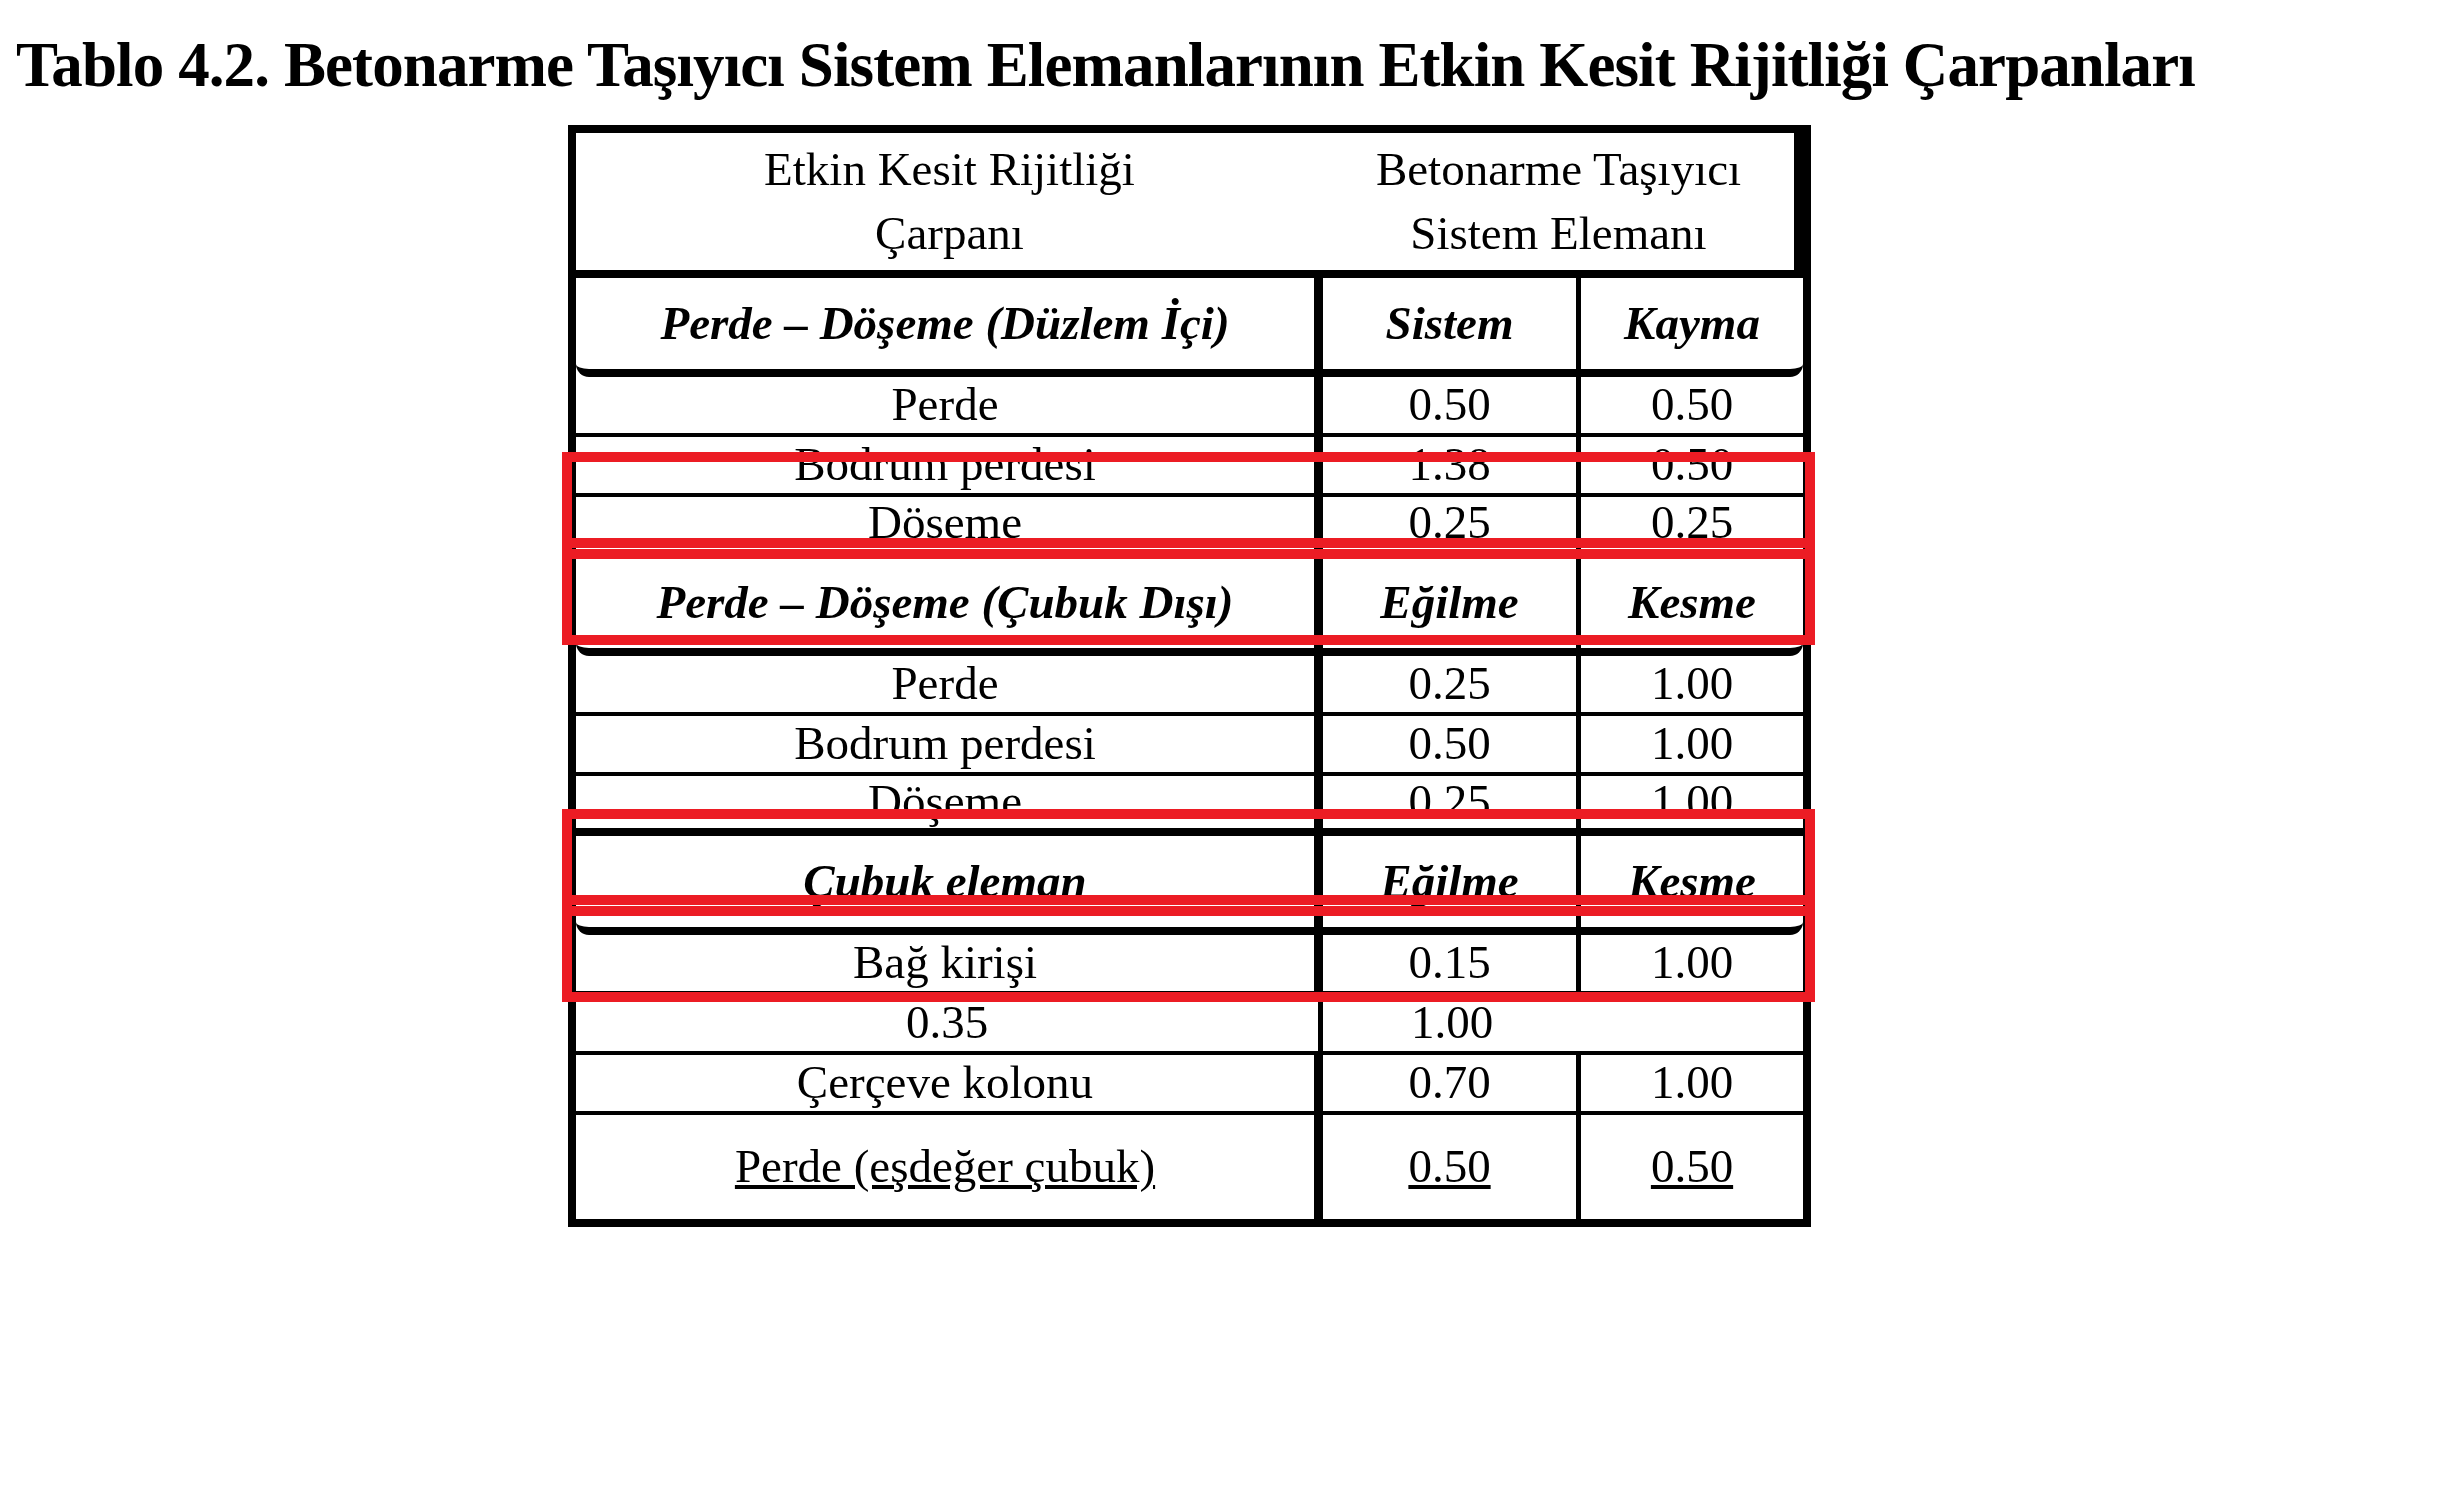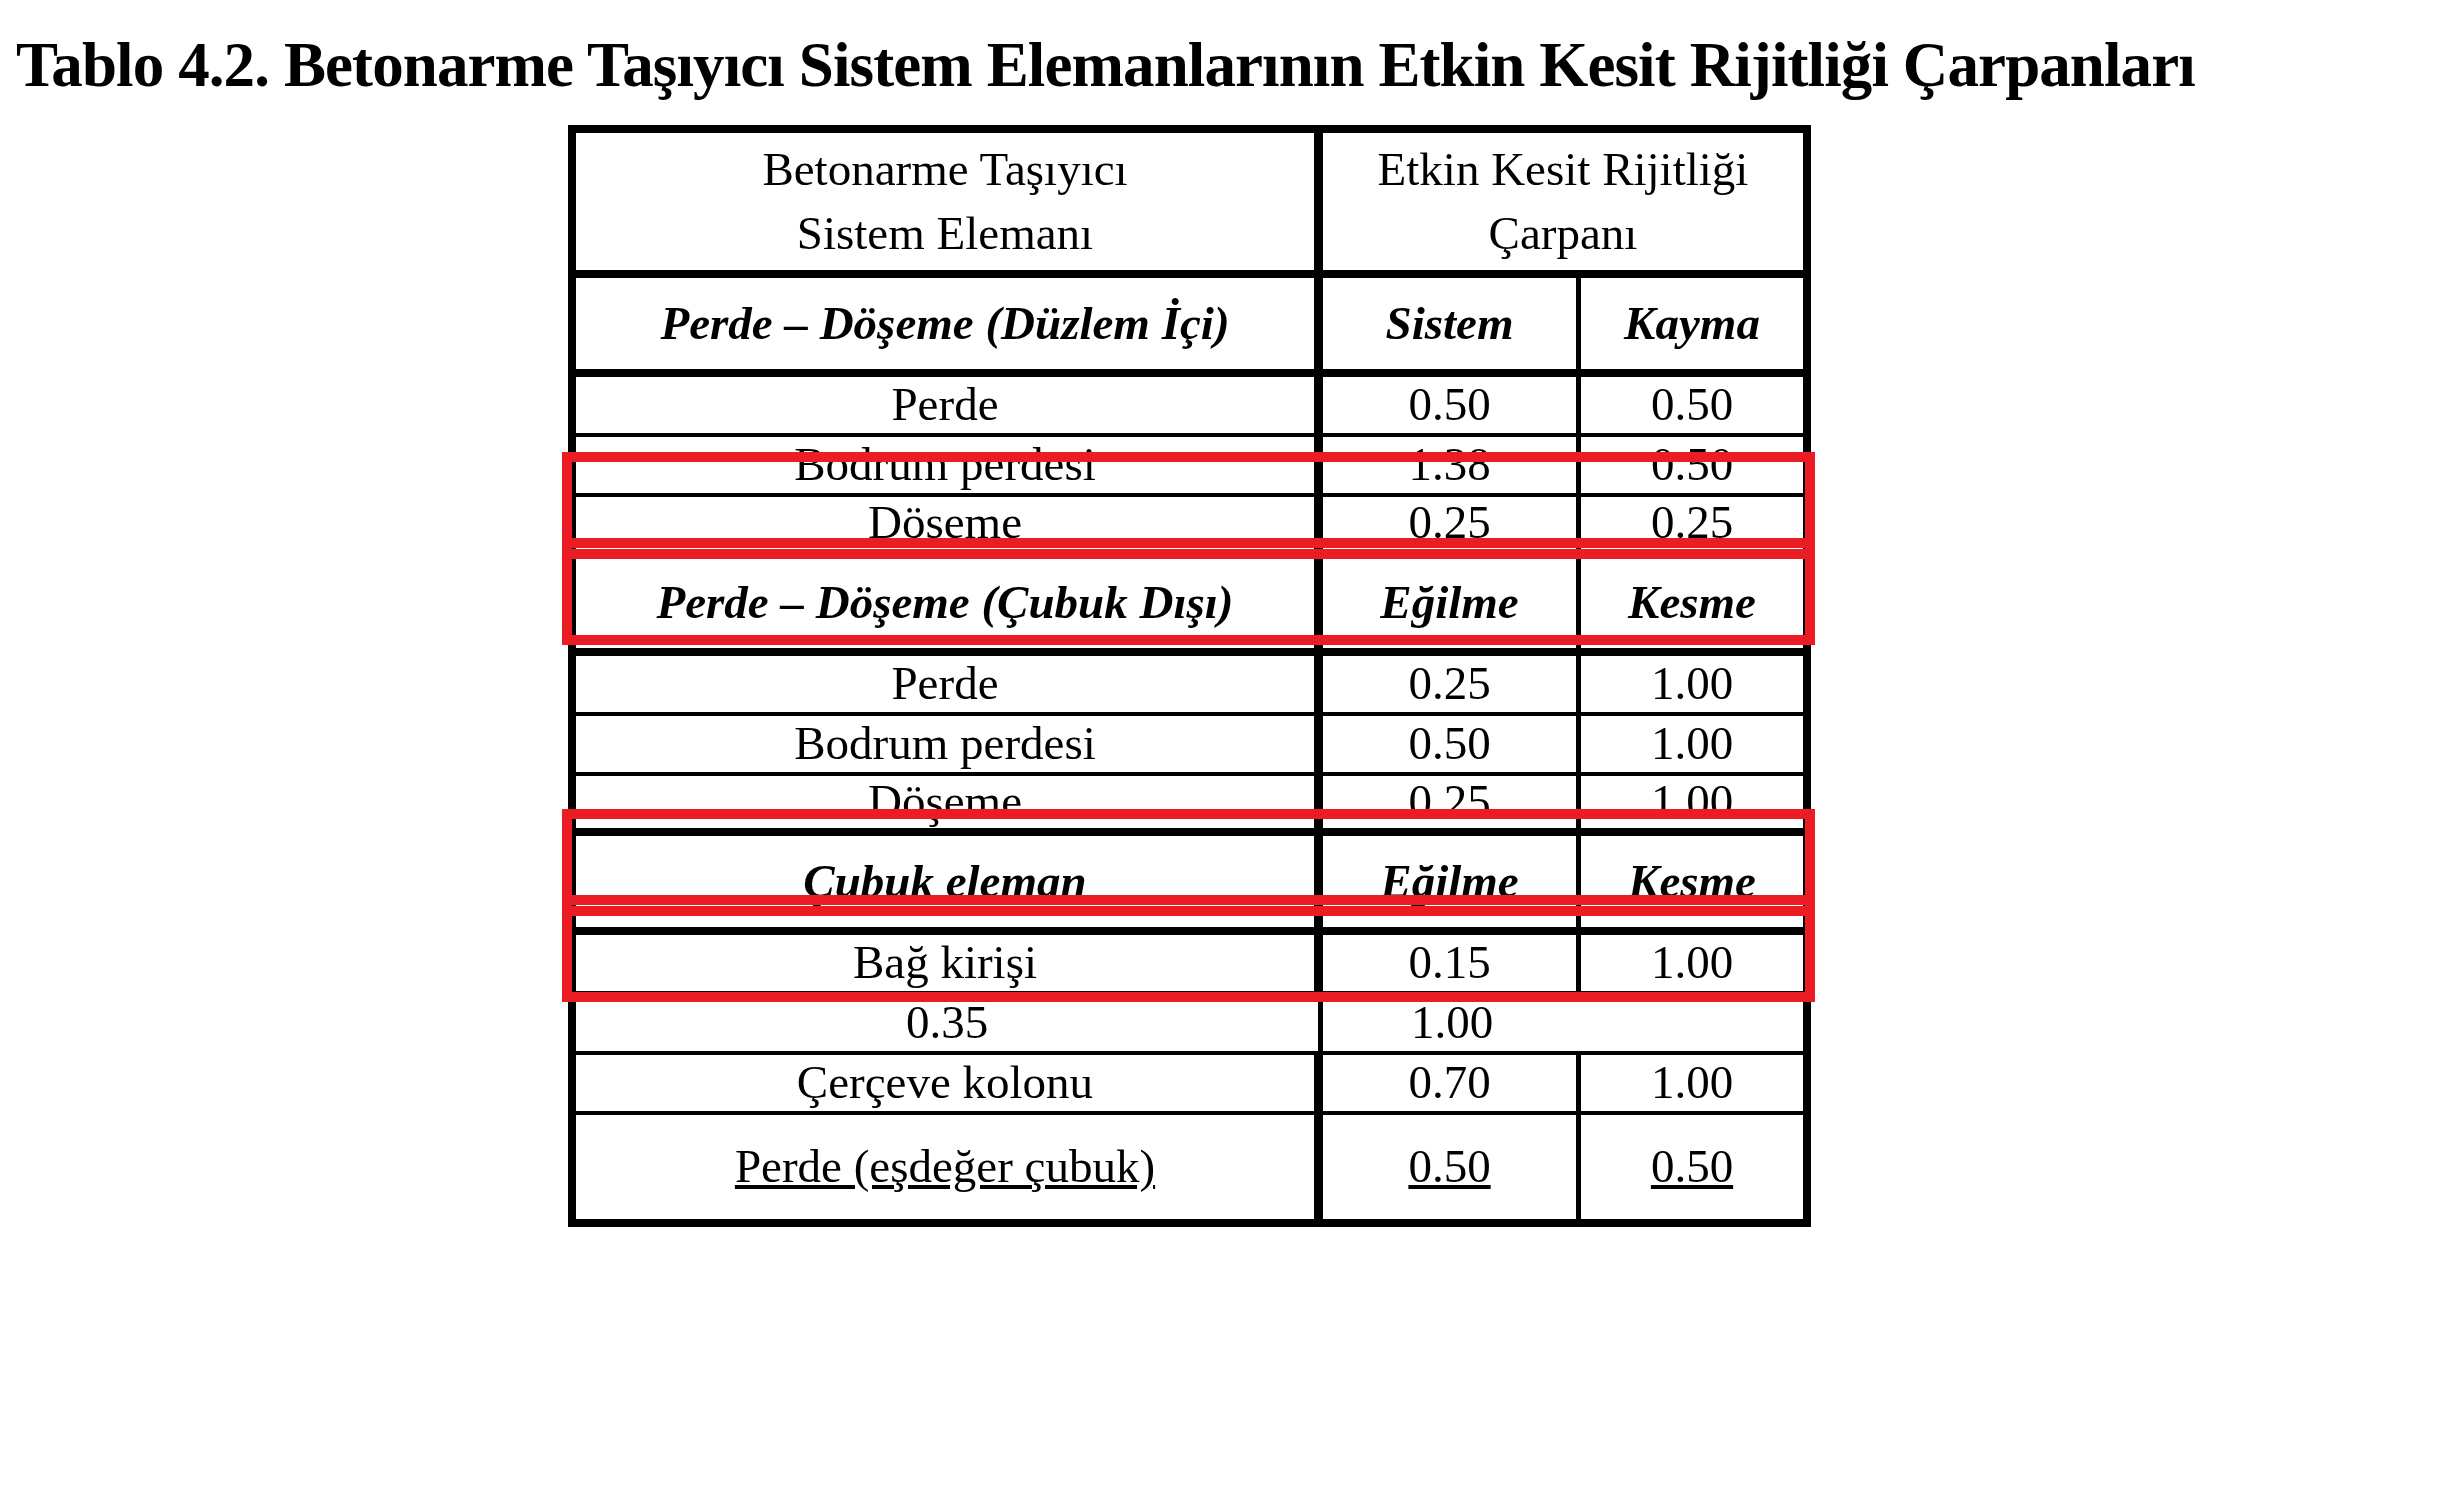"Betonarme Taşıyıcı" div.cell { order: before "Etkin Kesit Rijitliği" -> after "Etkin Kesit Rijitliği" }
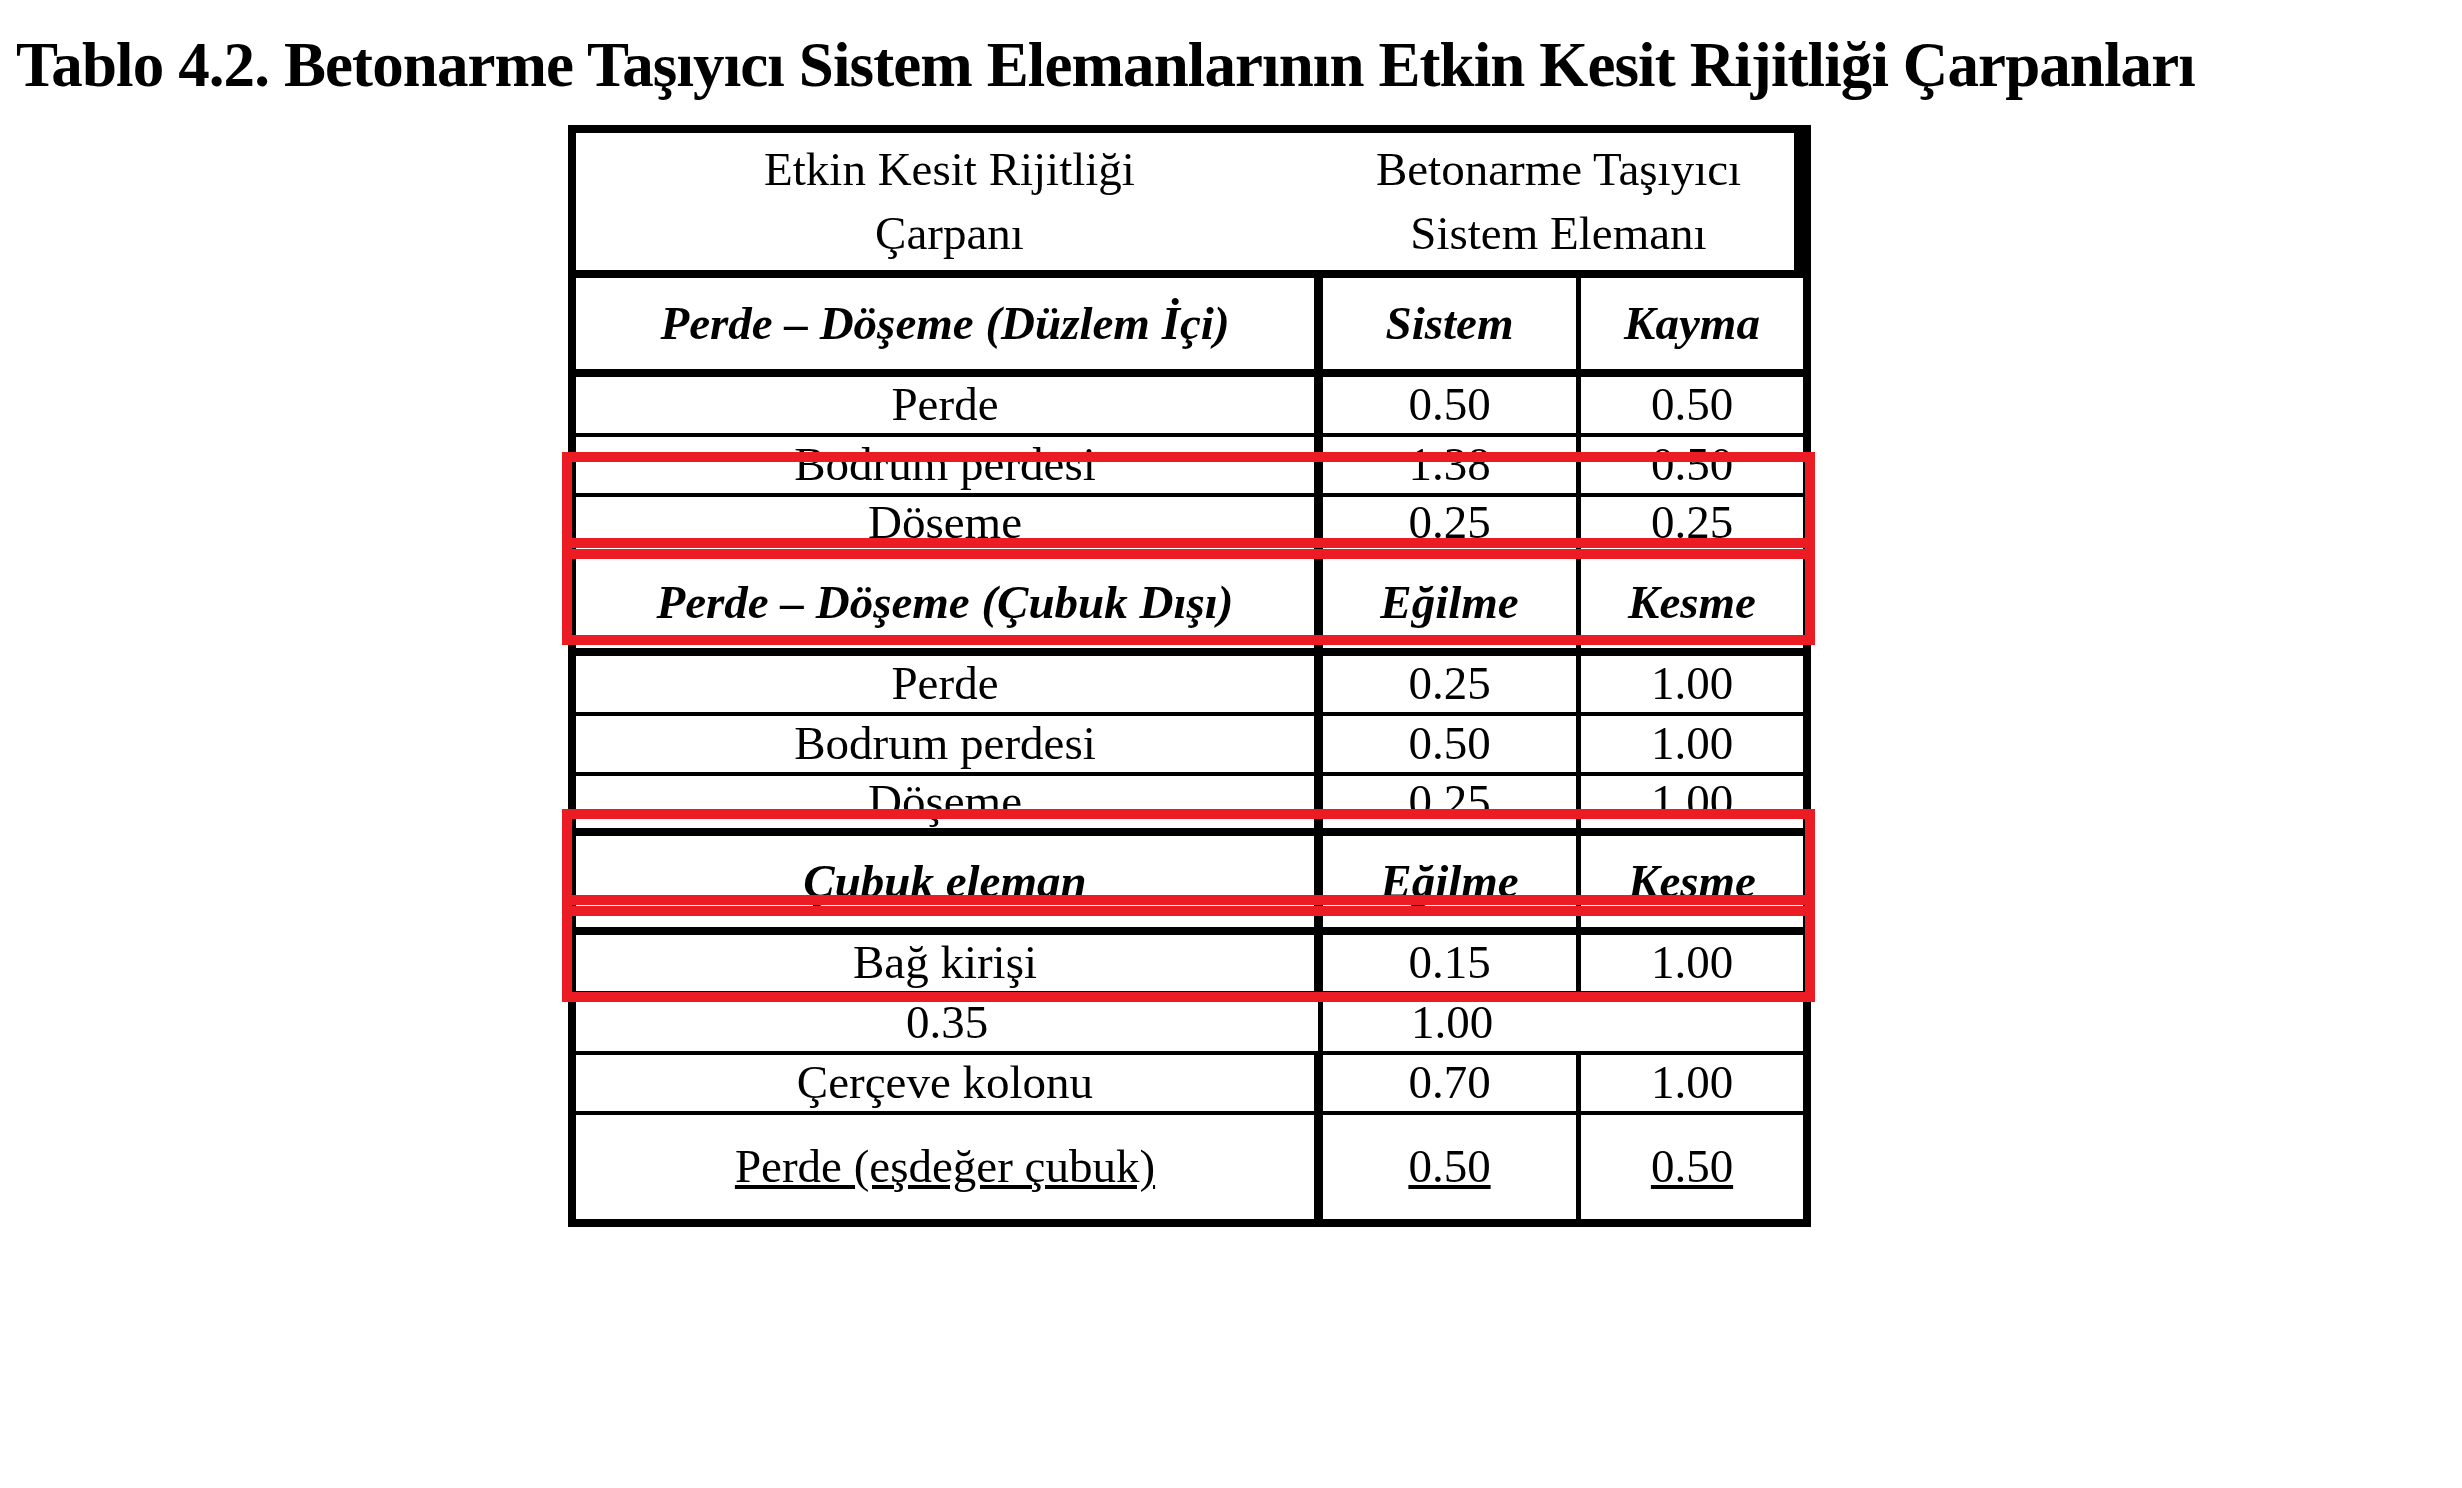"Perde – Döşeme (Düzlem İçi)" .r-section { border-radius: none -> 13px }
